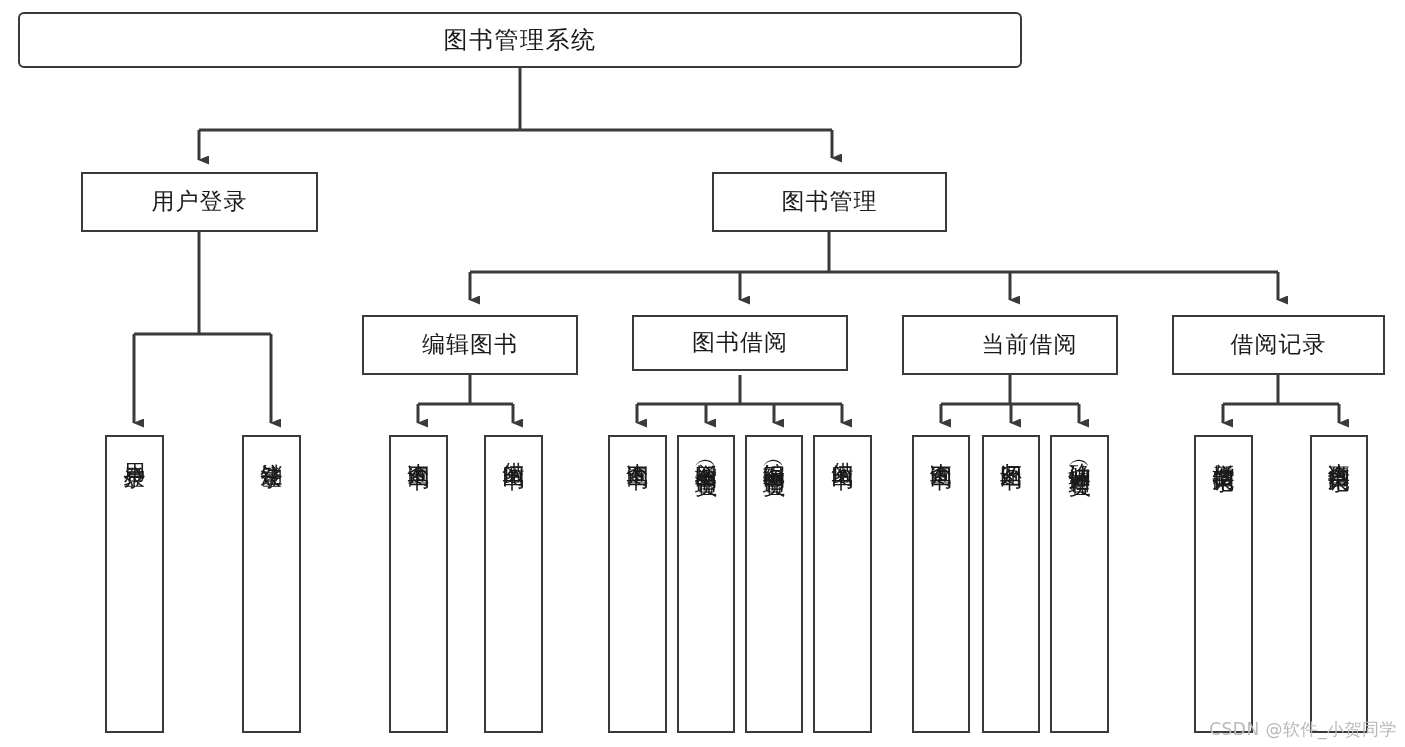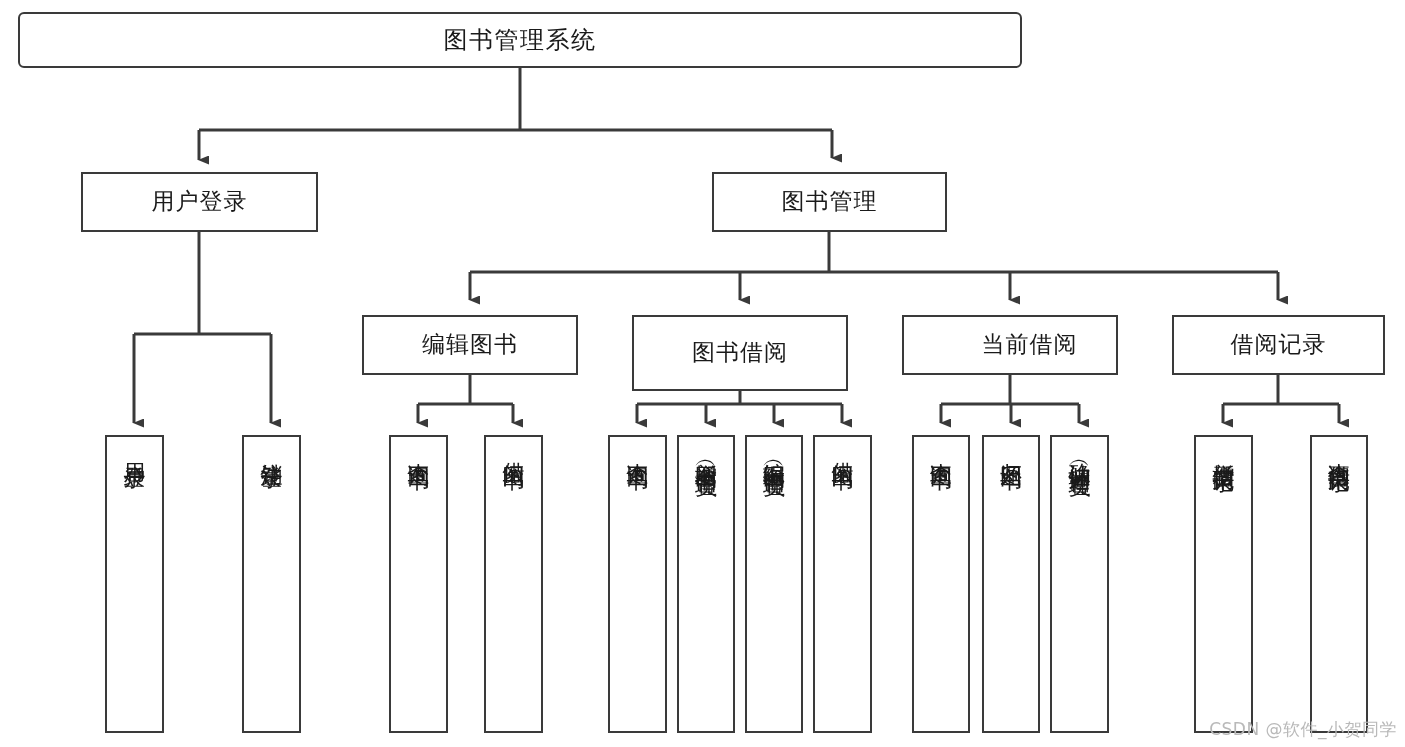"图书借阅" div.node { height: 76px -> 56px }
